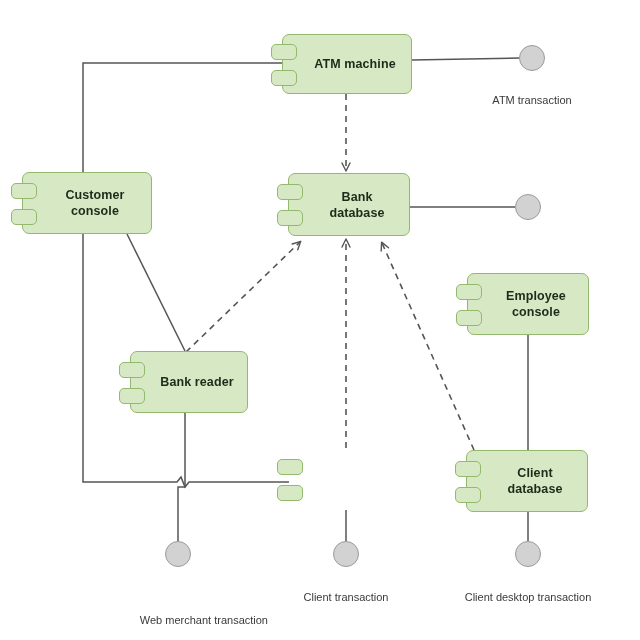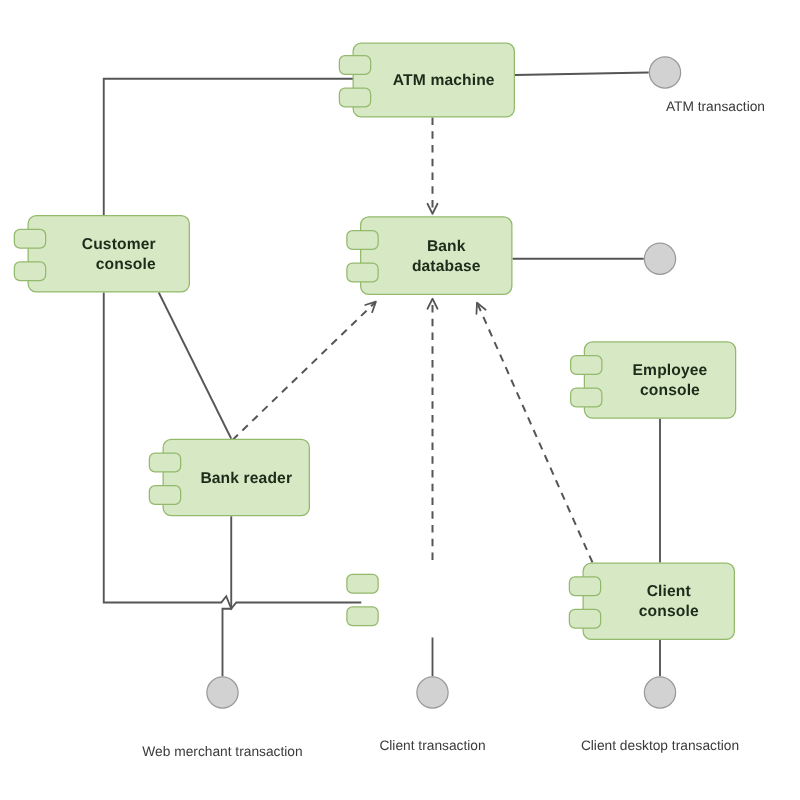"ATM transaction" div.iface-label { text-align: right -> none; top: 80px -> 94px }
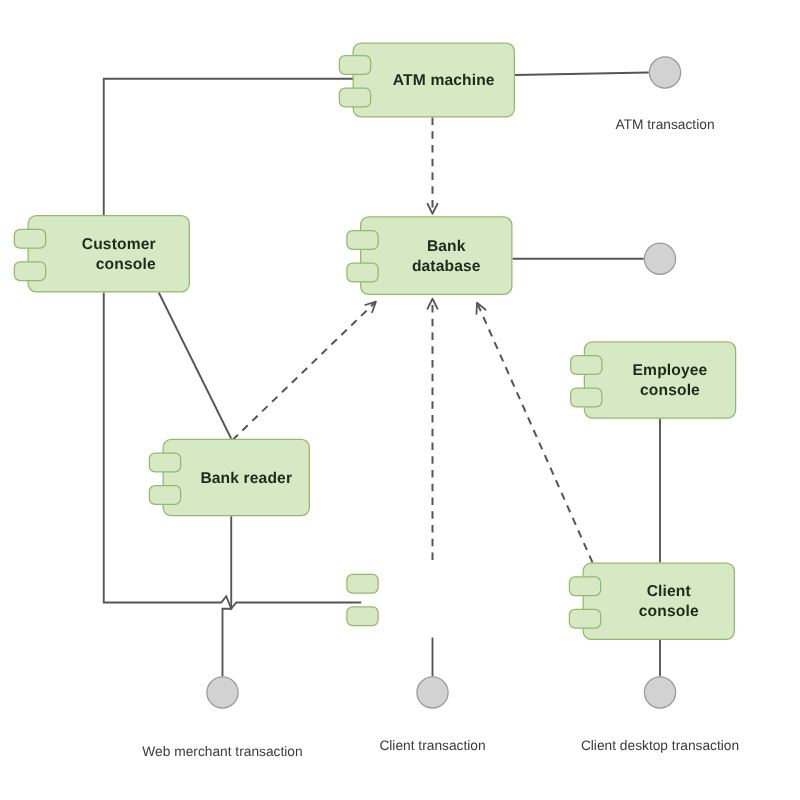"Customer" div.component { text-align: right -> none }
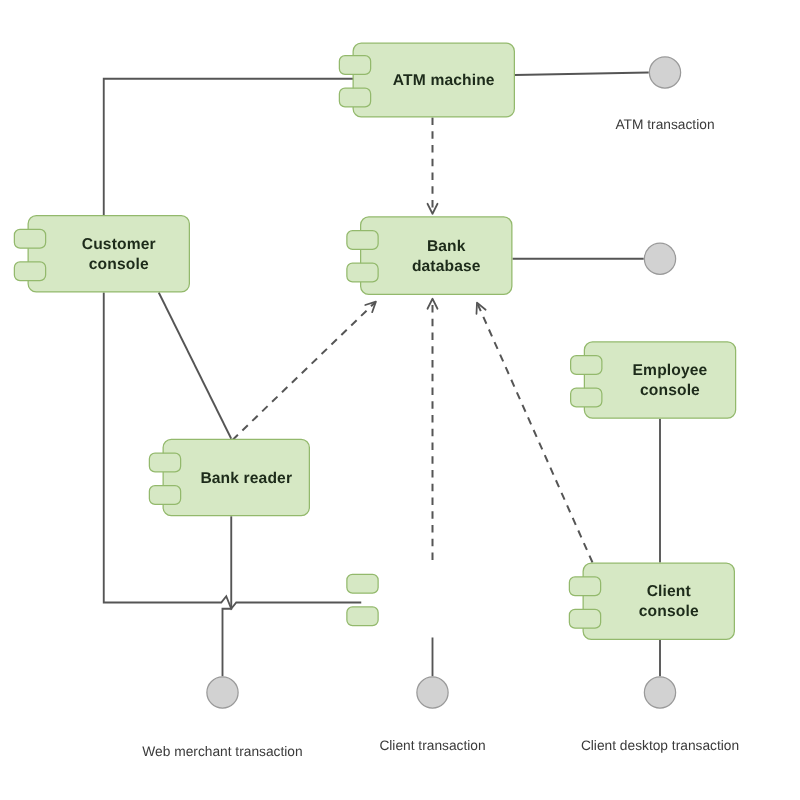"Client" span.label { text: console -> database }
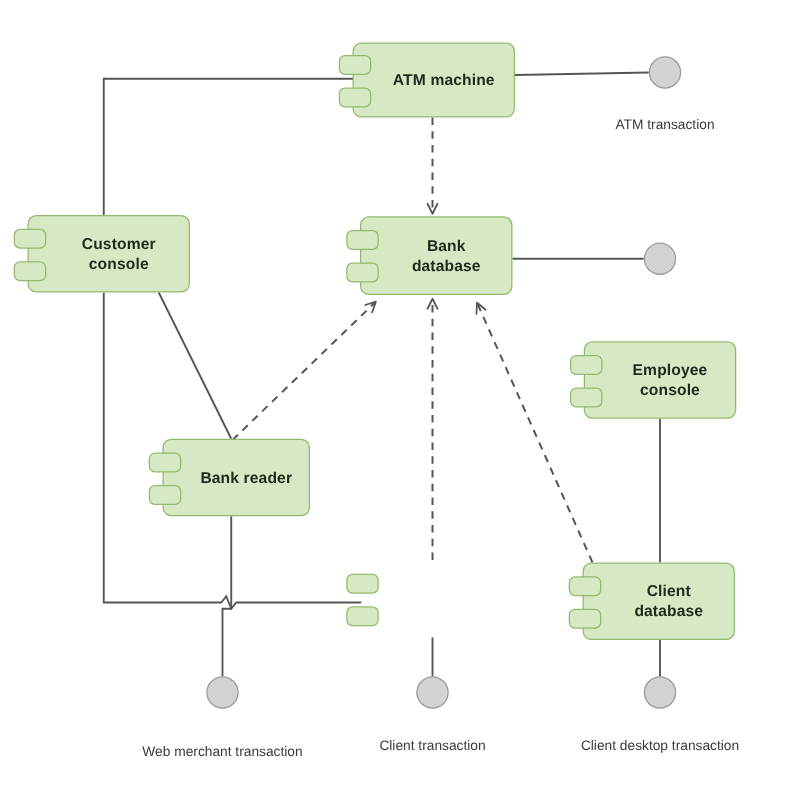"Web merchant transaction" div.iface-label { text-align: none -> right; top: 596px -> 614px }
